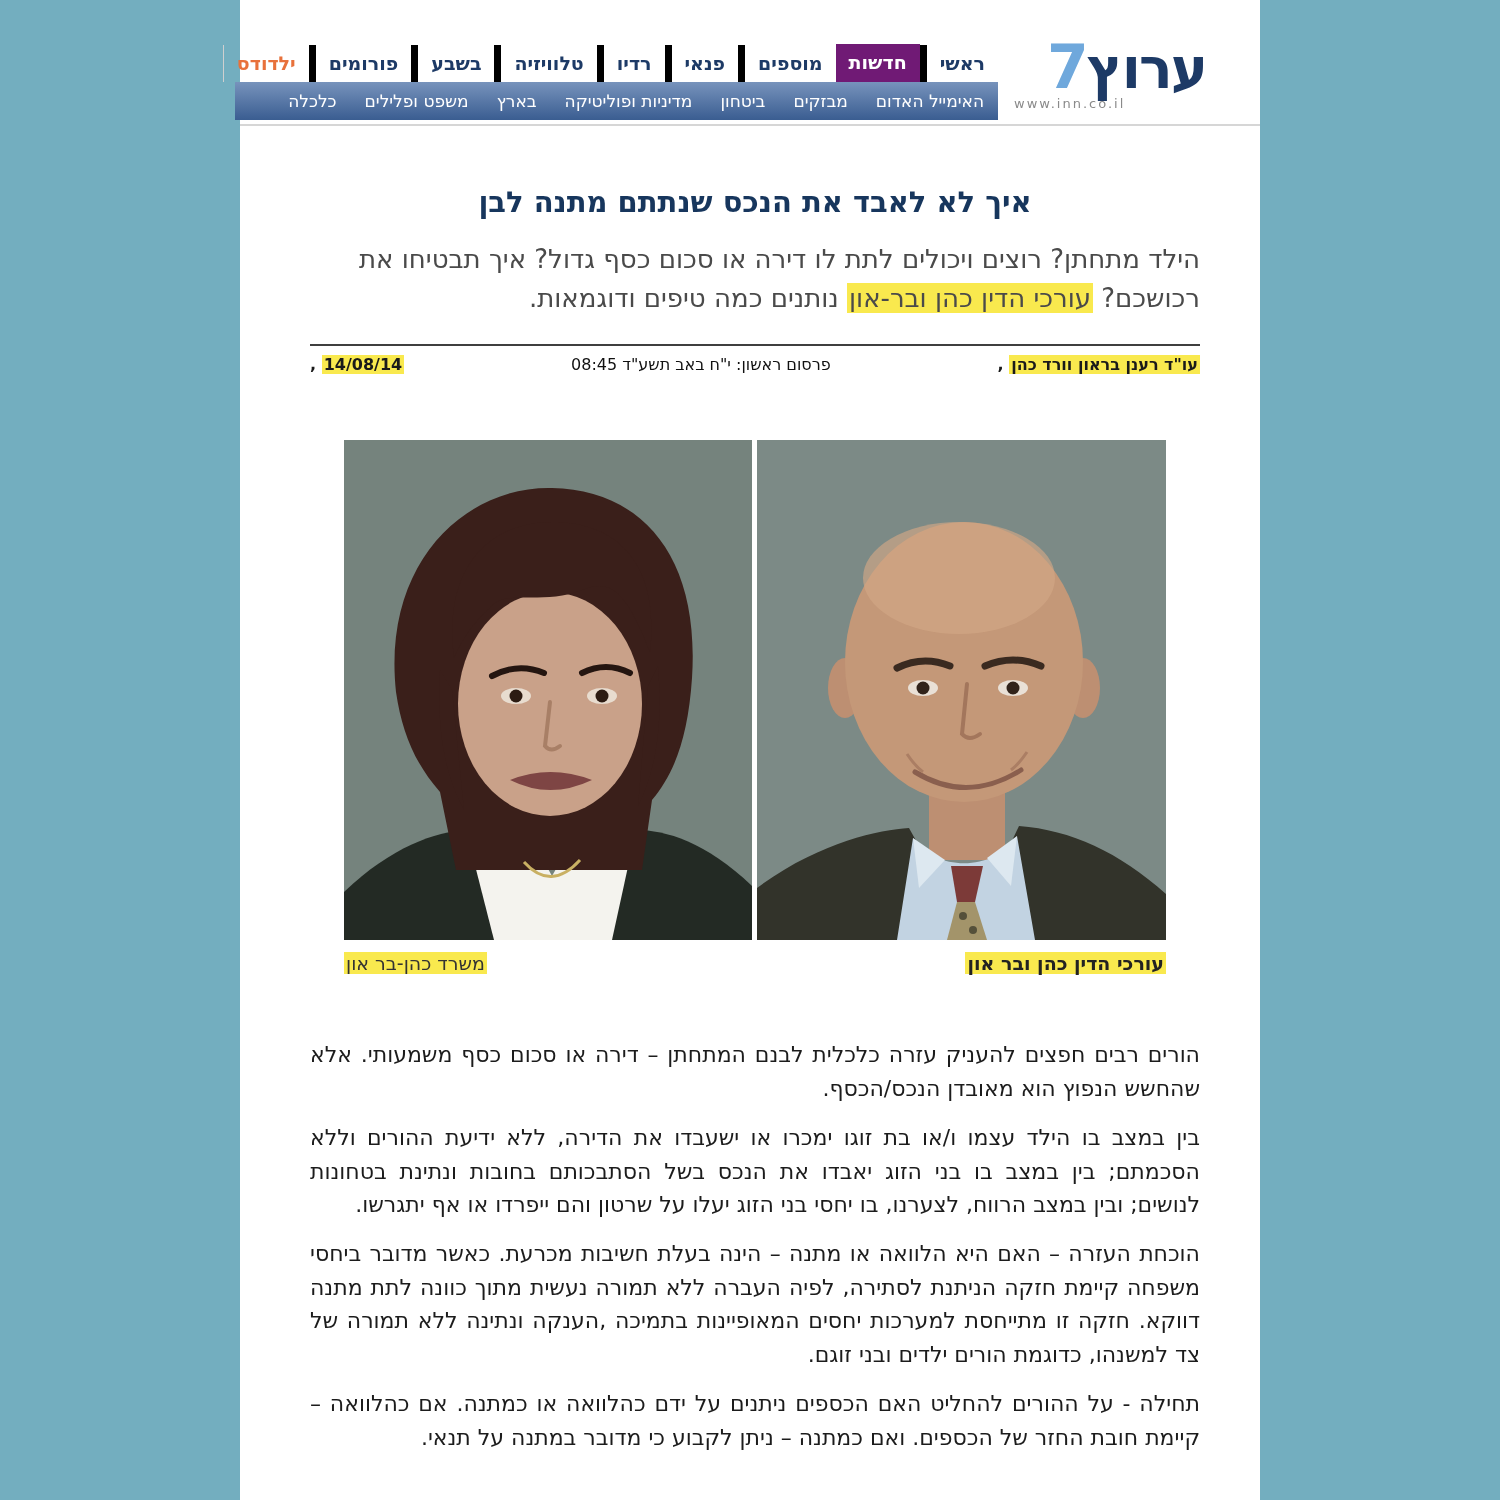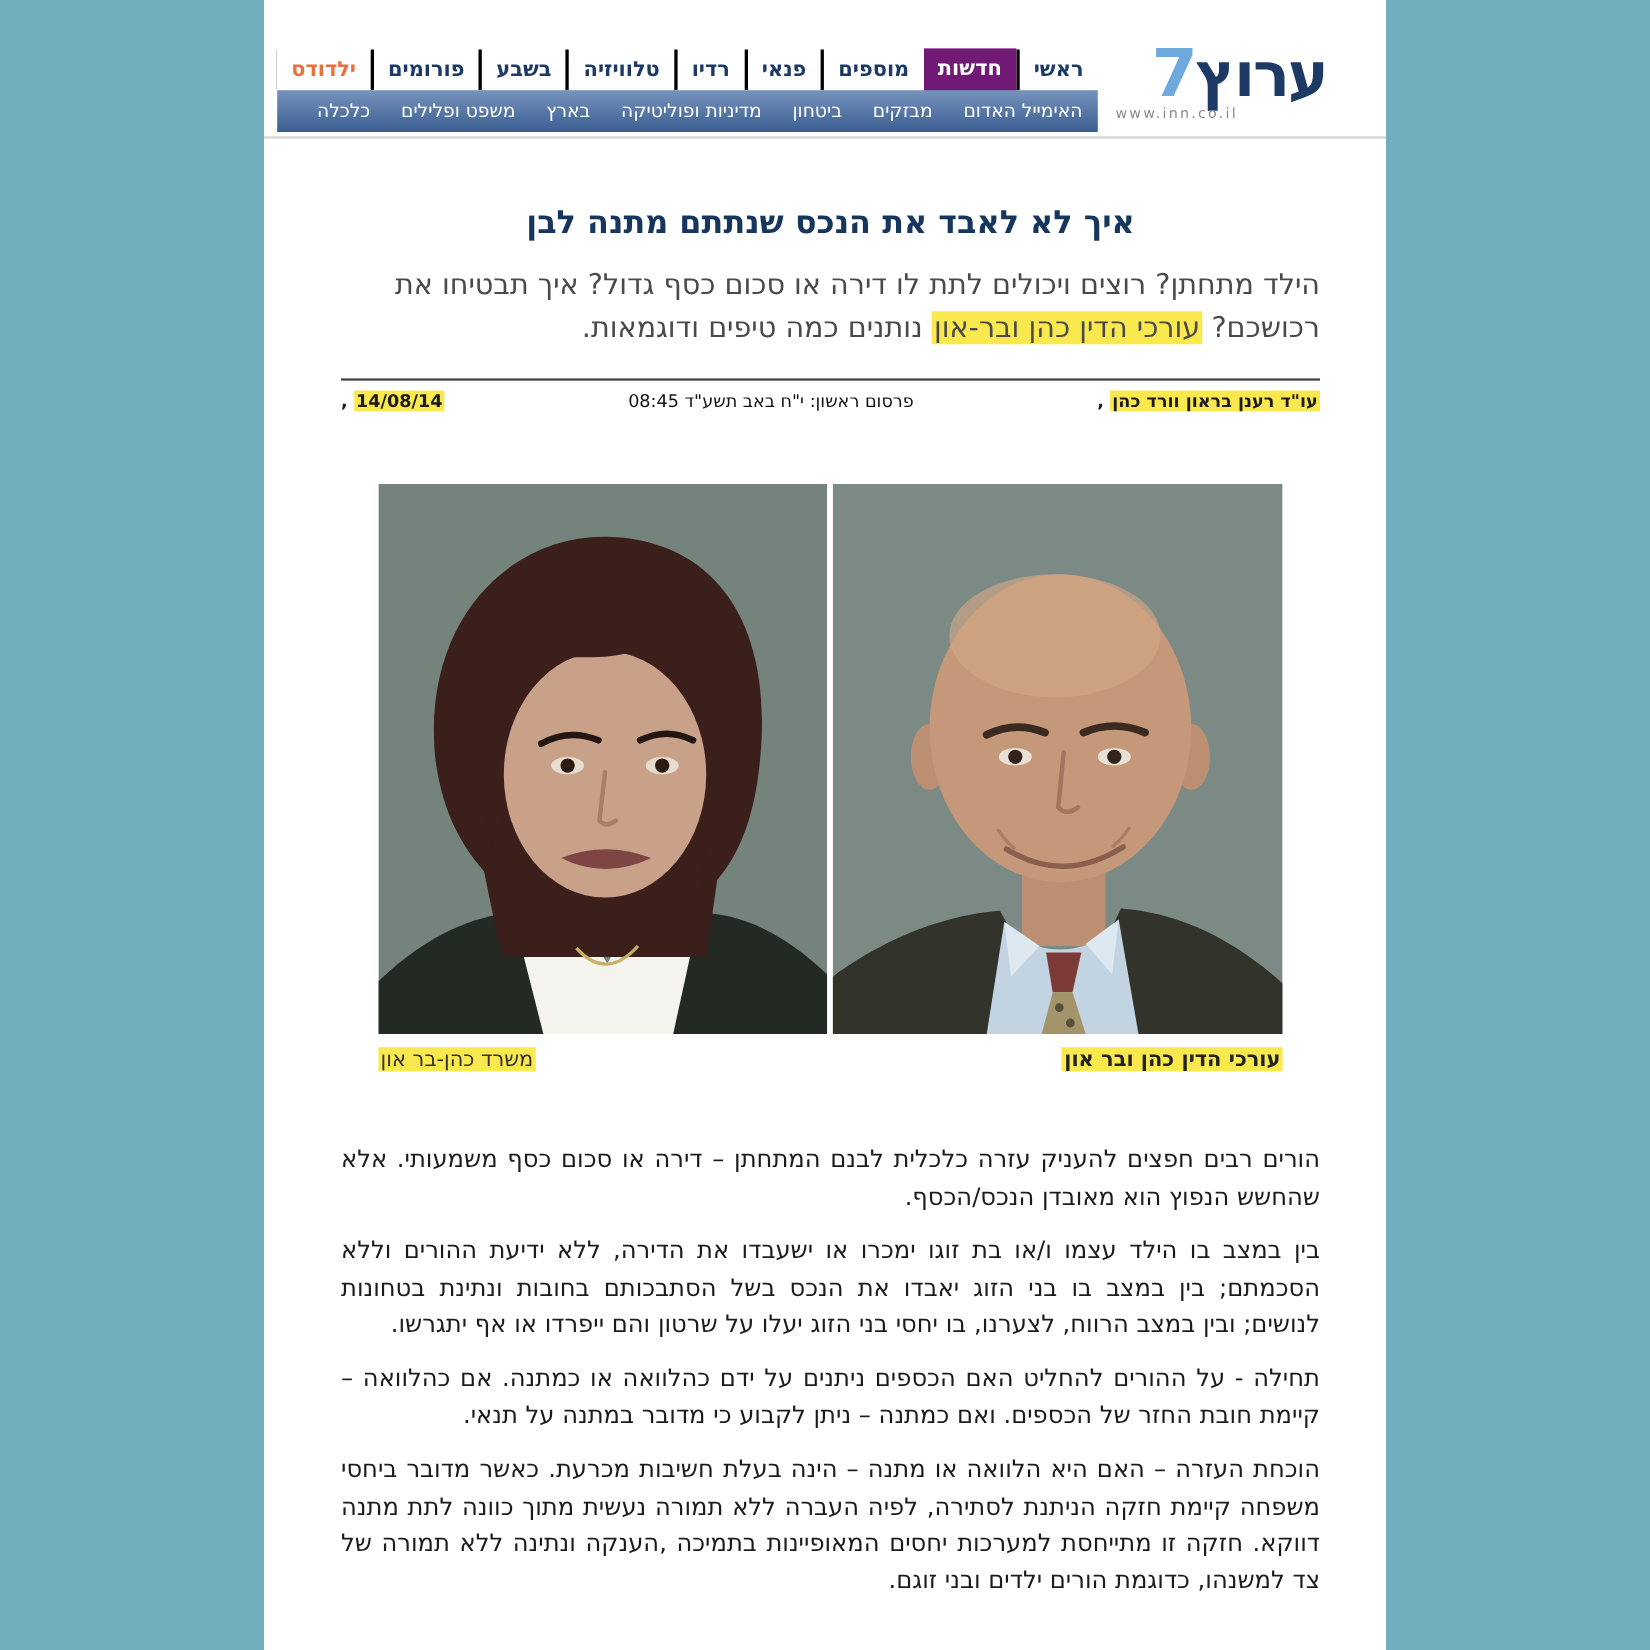"פורומים" .nav1-item { border-left: 3px solid #000000 -> 7px solid #000000 }
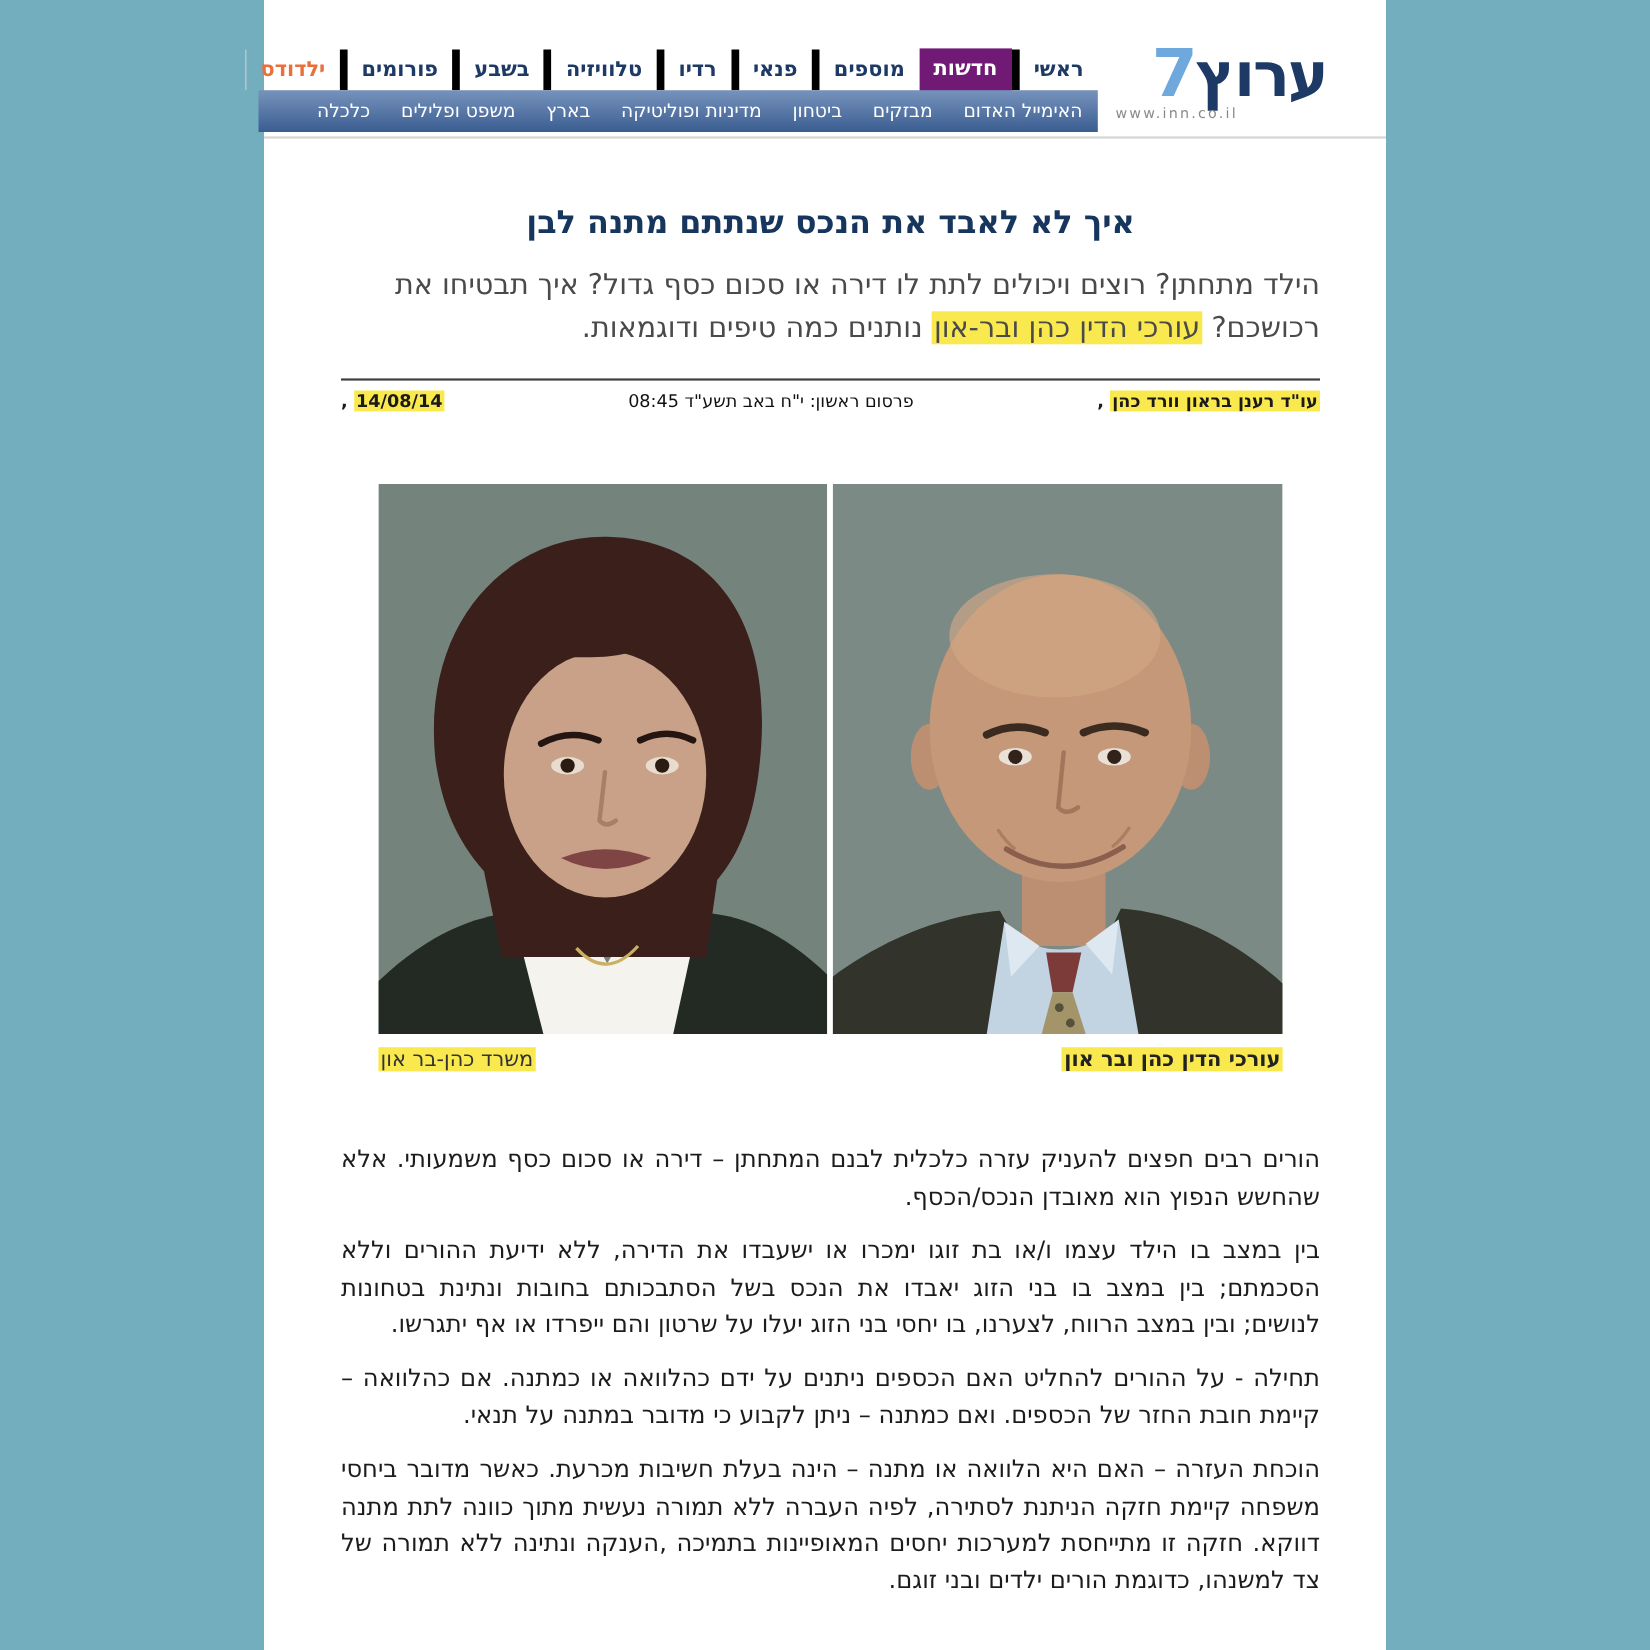"תחילה - על ההורים להחליט" p { order: before "הוכחת העזרה – האם היא" -> after "הוכחת העזרה – האם היא" }
